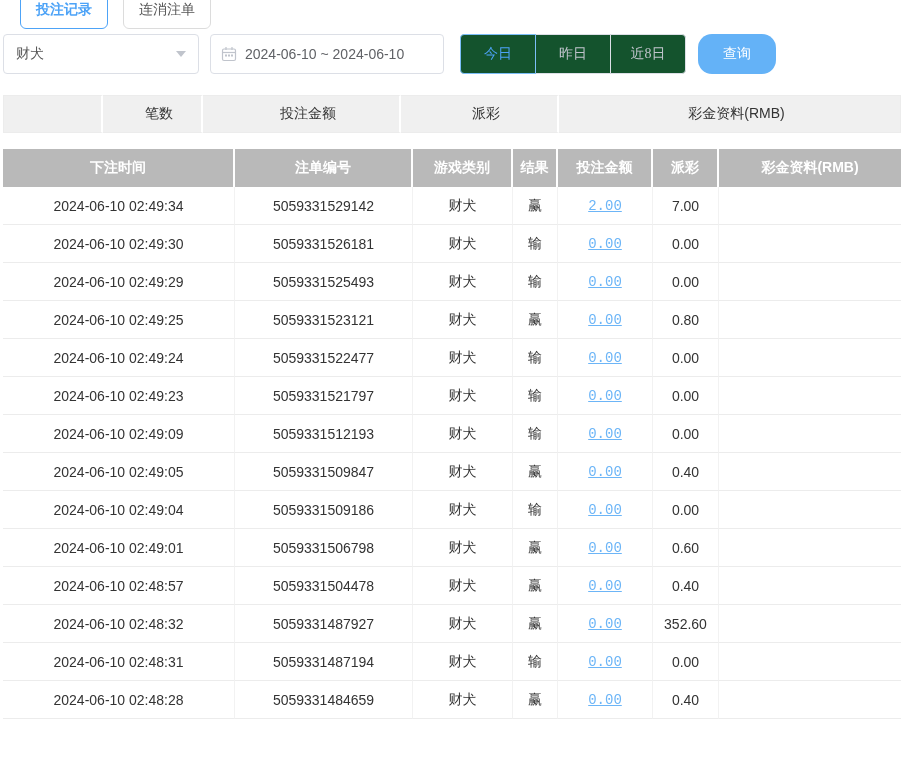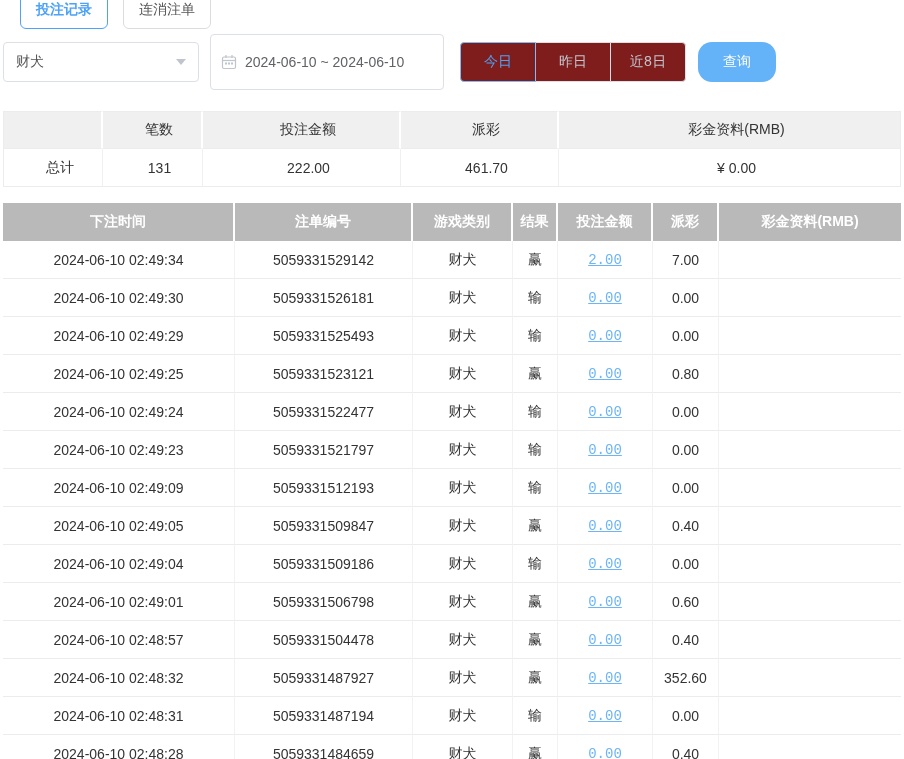"2024-06-10 ~ 2024-06-10" .date-input { height: 56px -> 40px }
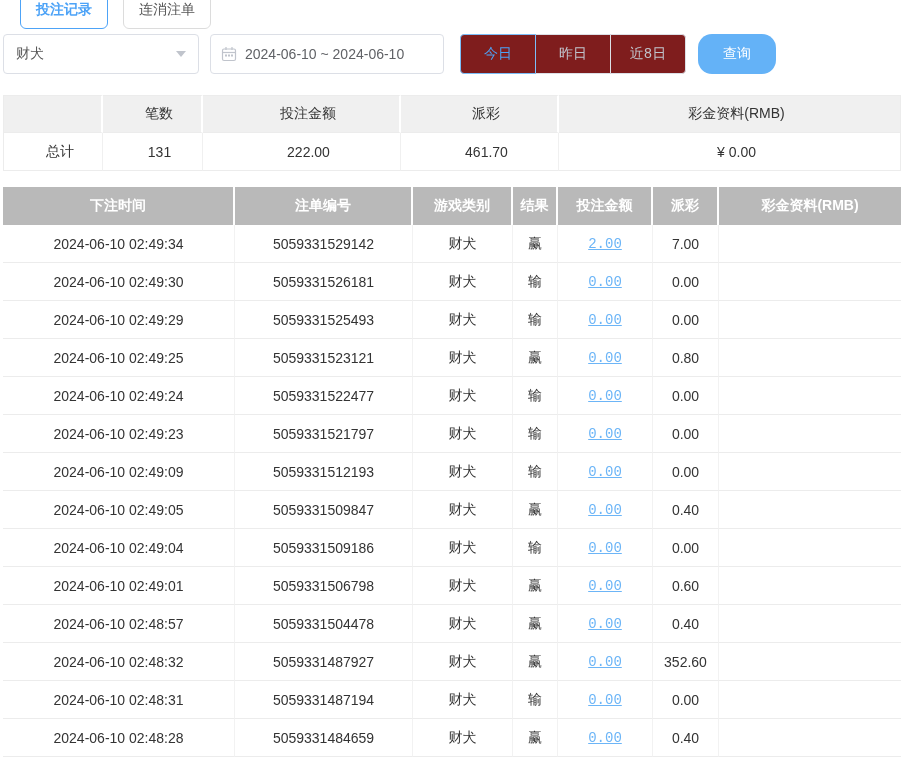"今日" .qbtn { background: #7f1d1d -> #14532d; font-family: Liberation Mono, monospace -> Liberation Serif, serif }
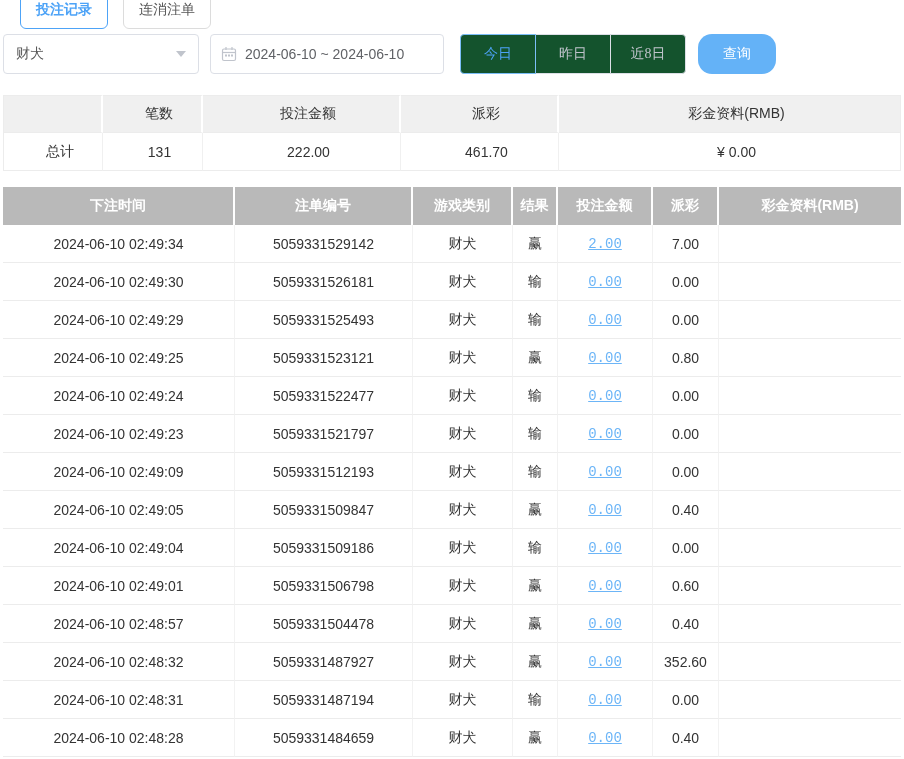"总计" tr.s-row { html: <tr> <td>总计</td> <td>131</td> <td>222.00</td> <td>461.70</td> <td>¥ 0.00</td> </tr> -> none }
